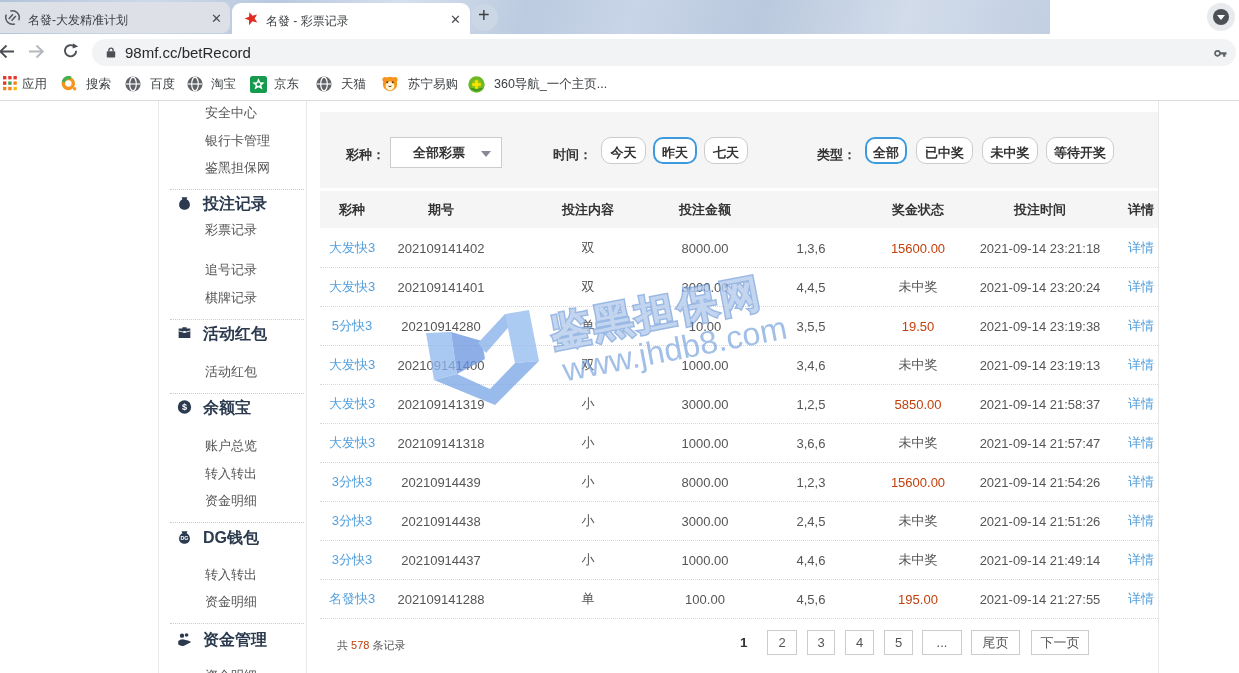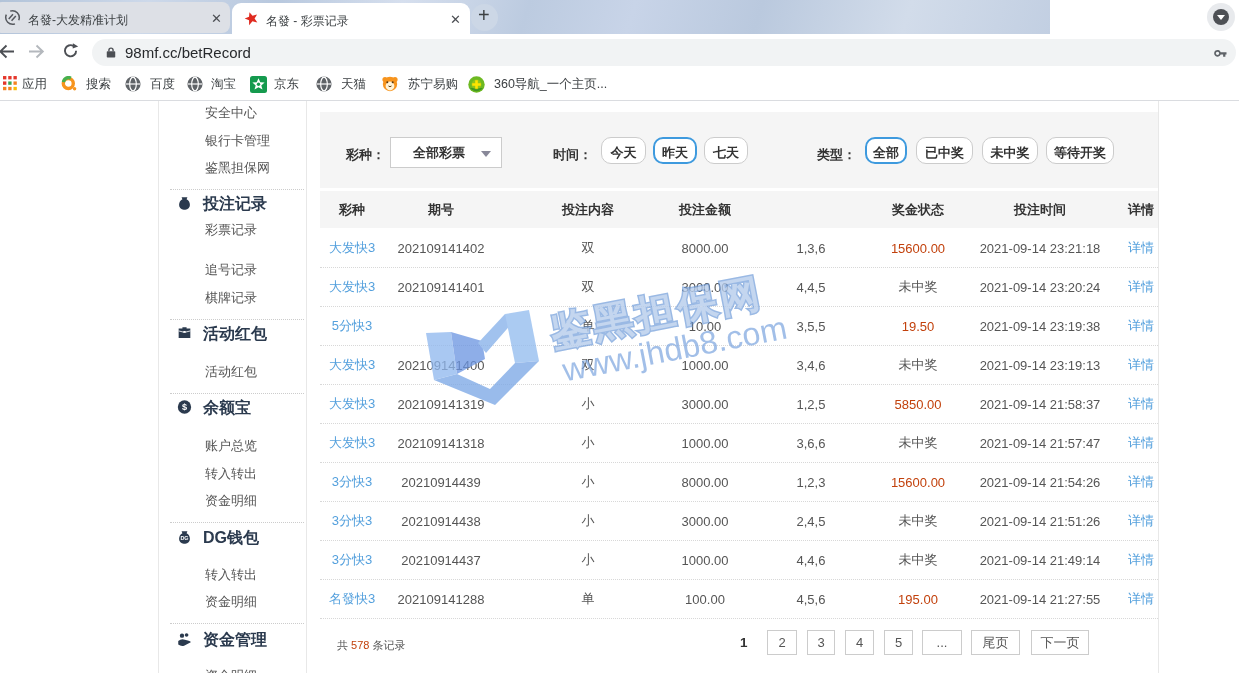"20210914280" div.cell { html: none -> <div>20210914280</div> }
